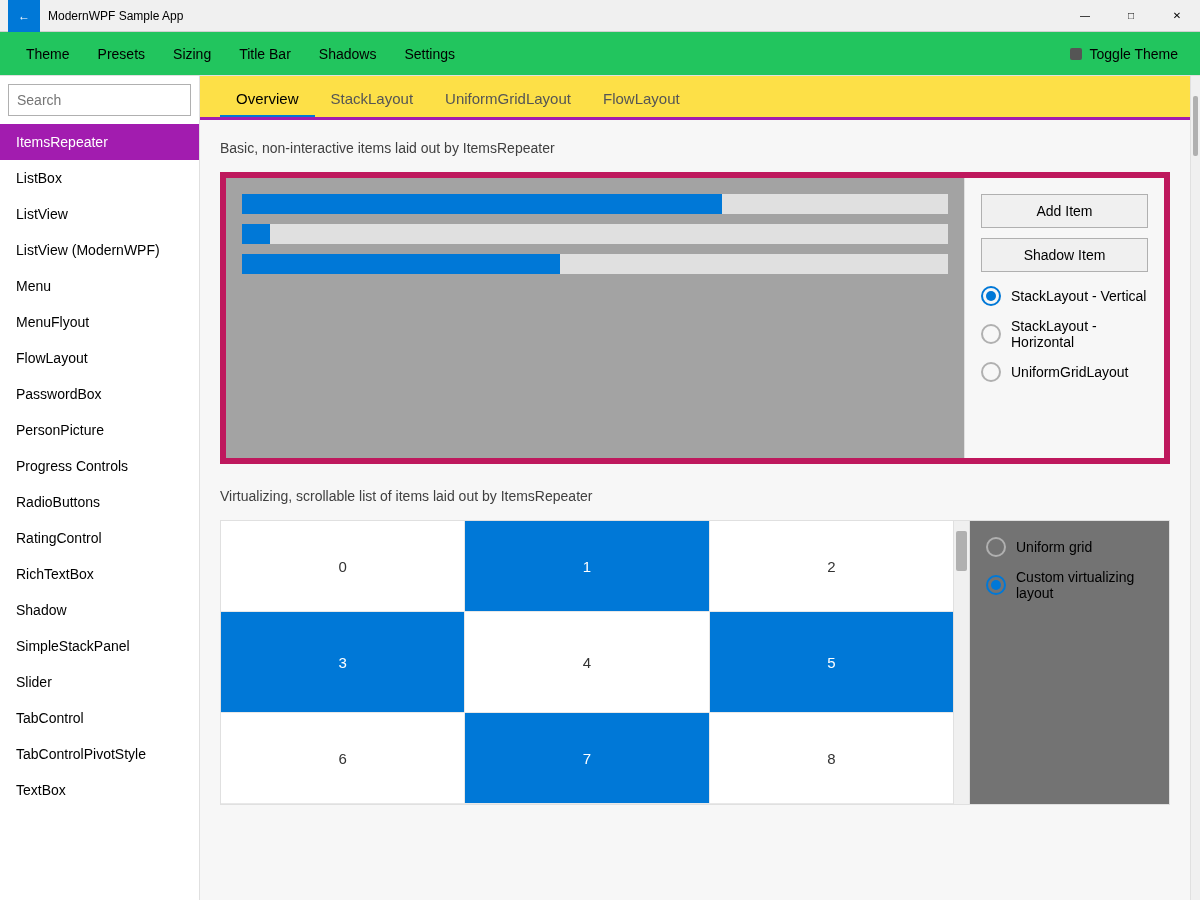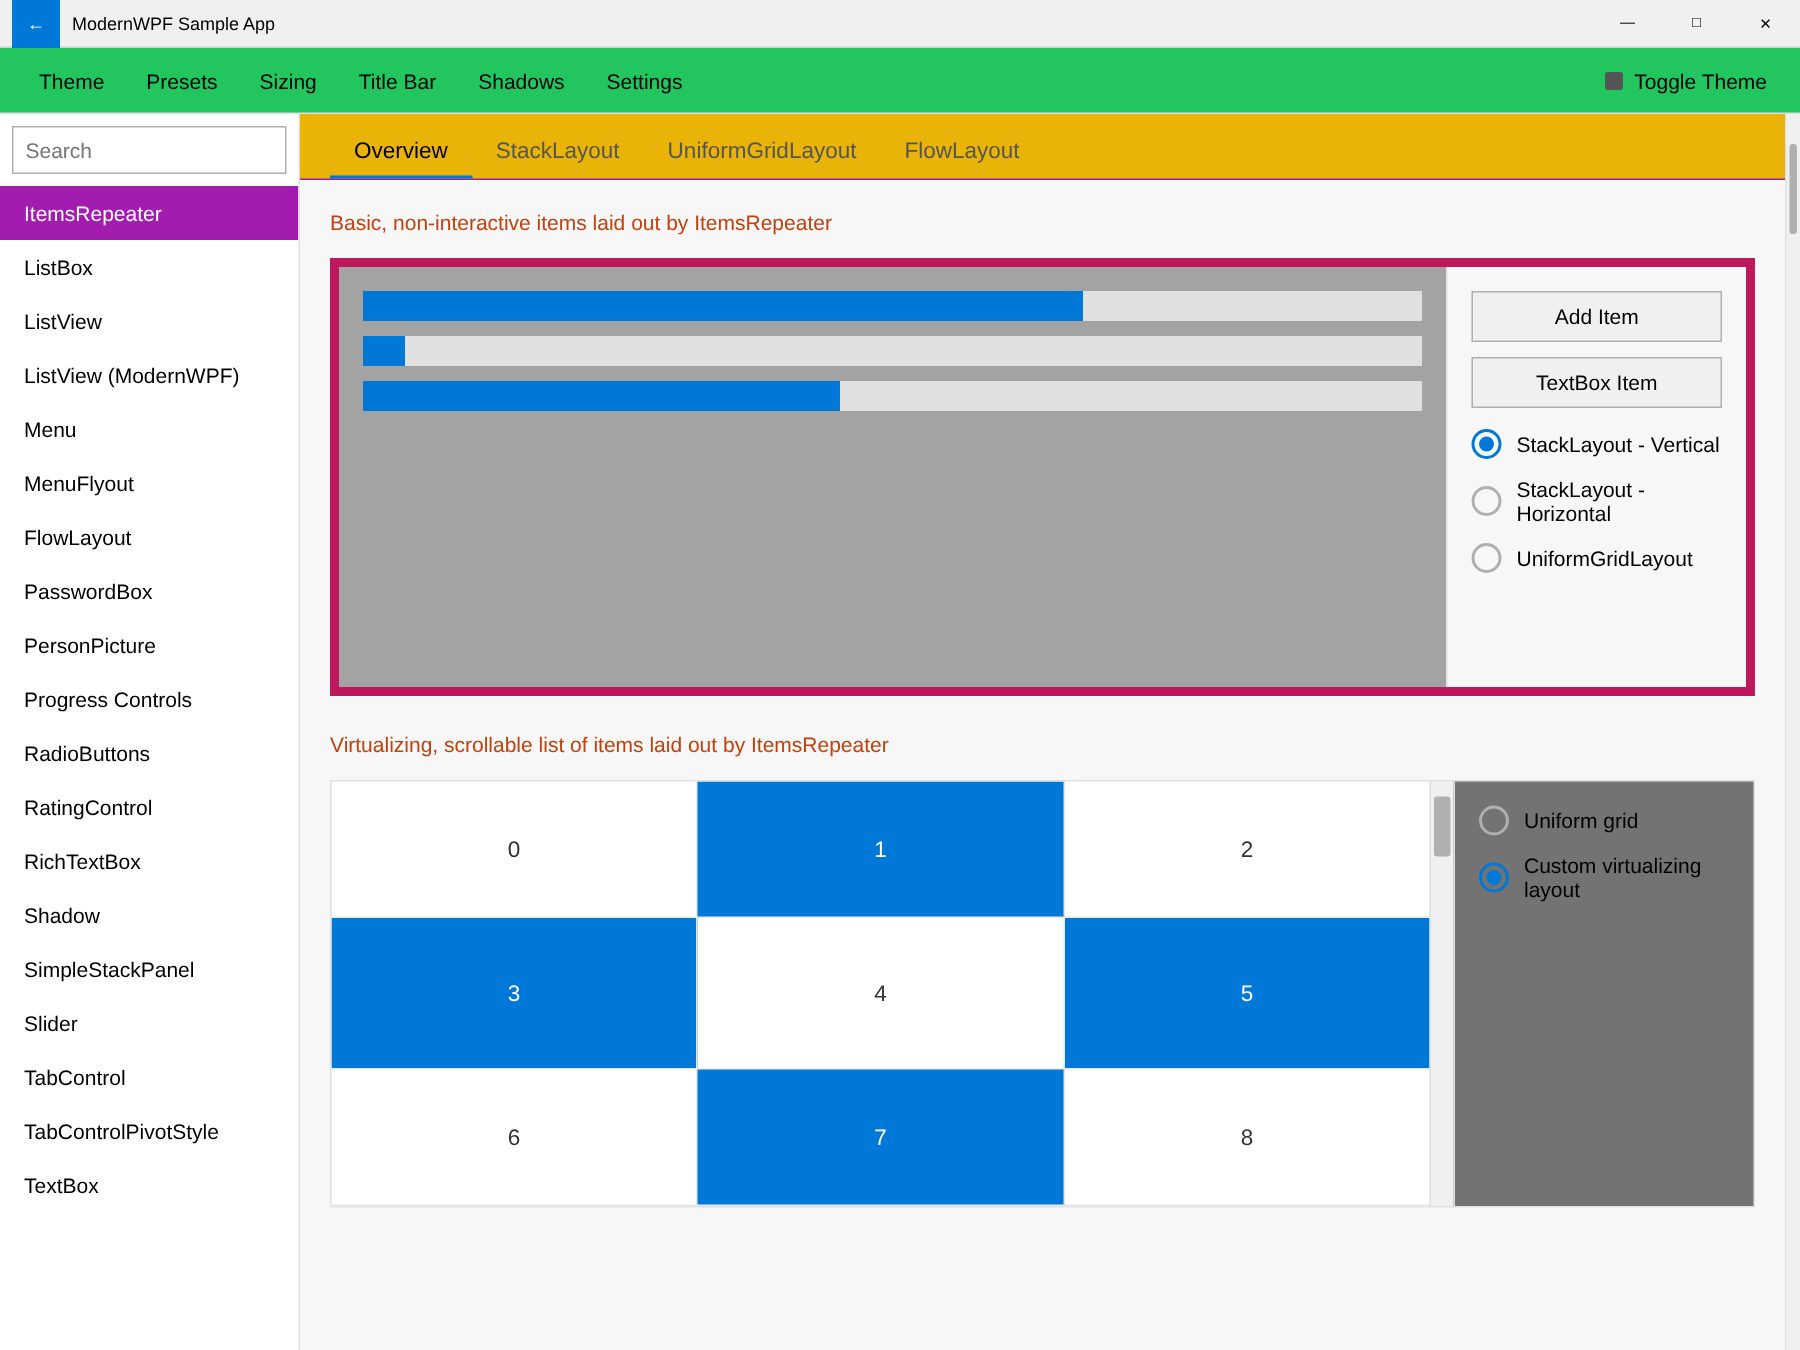"Overview" .tabs-bar { background: #eab308 -> #fde047; border-bottom: 1px solid #a21caf -> 3px solid #a21caf }
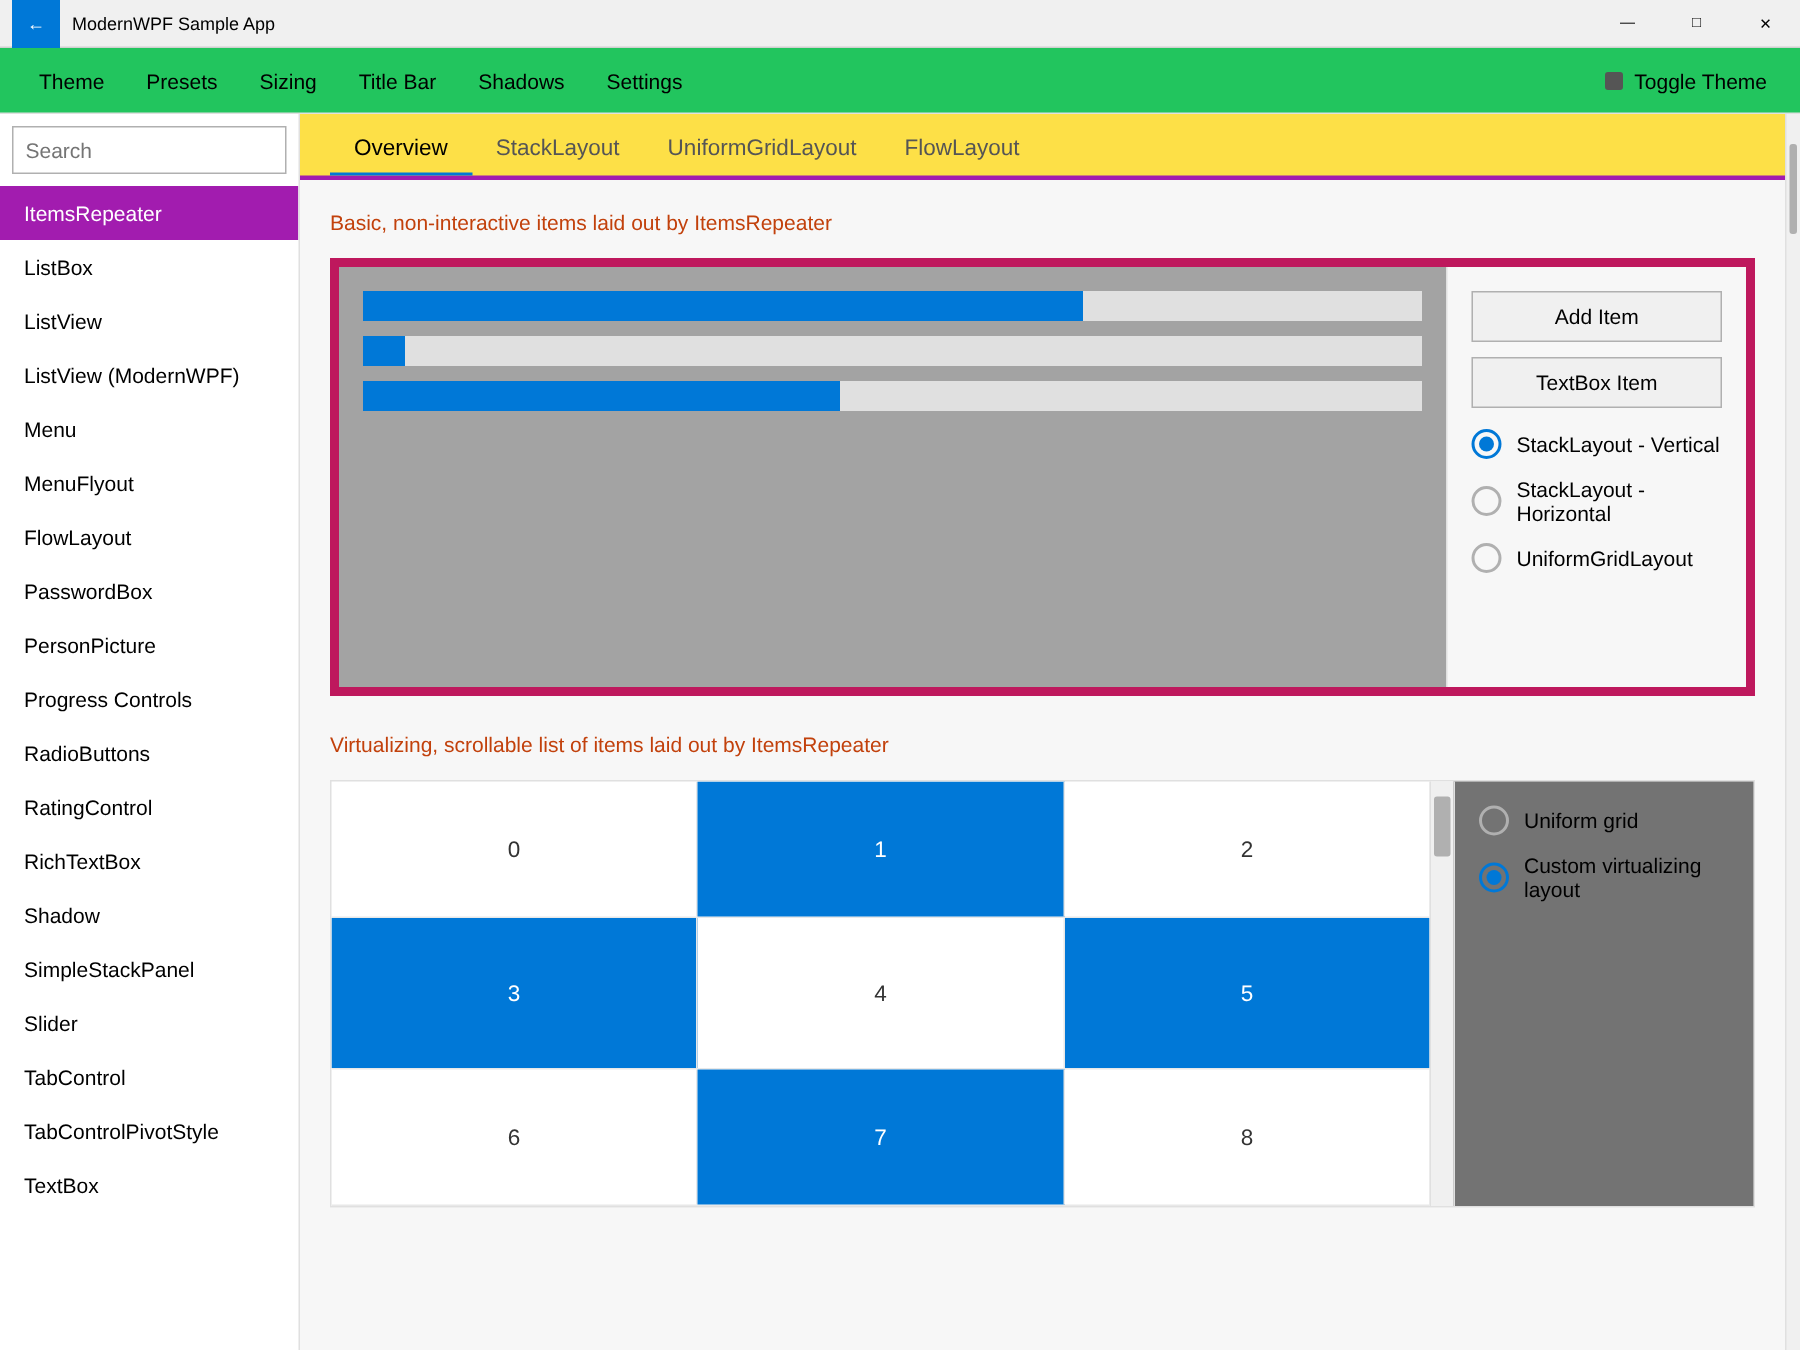"Basic, non-interactive items laid out" .section-title { color: #c2410c -> #404040 }
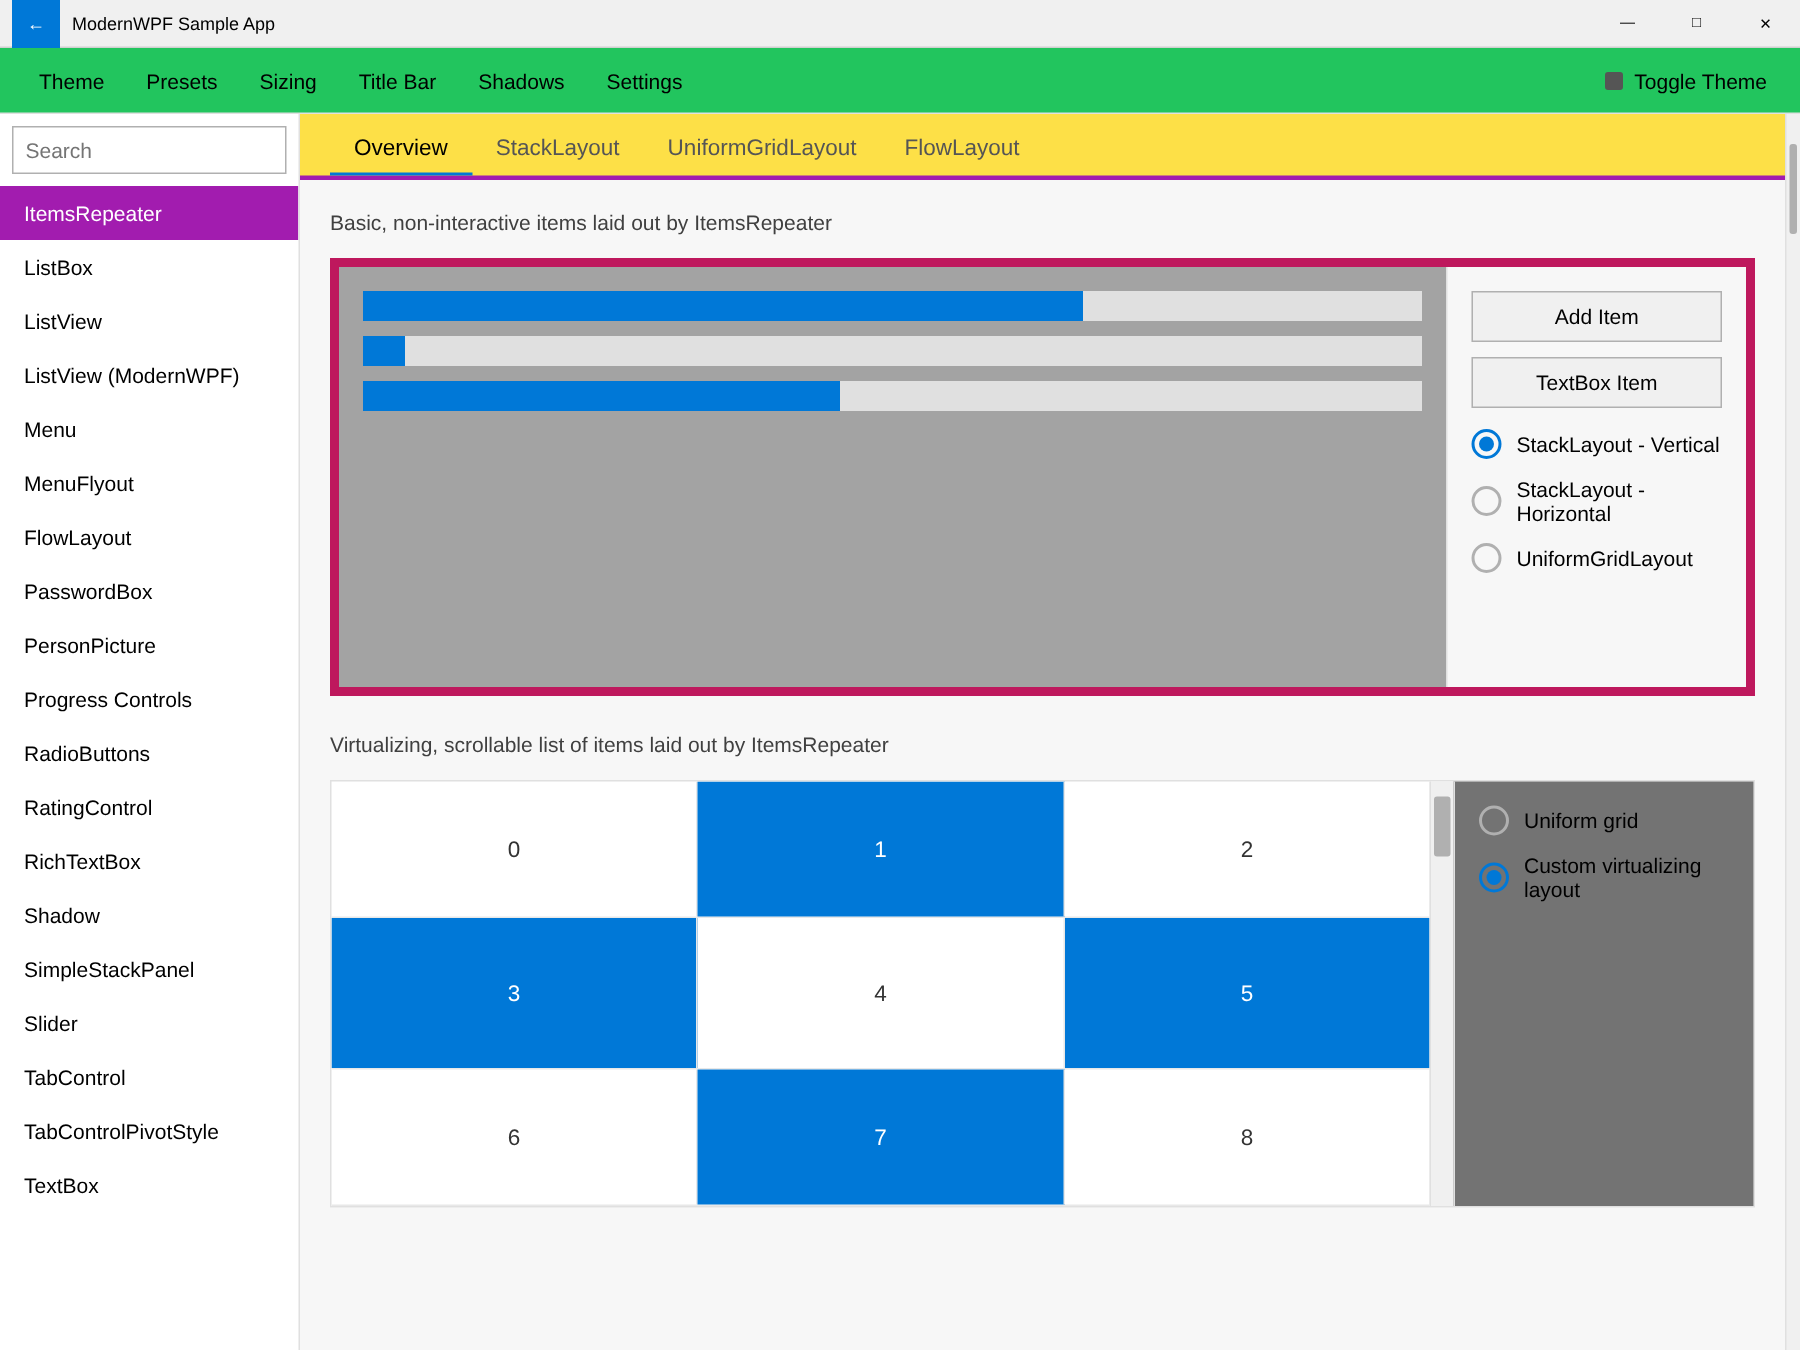"TextBox Item" button.btn { text: TextBox -> Shadow }
